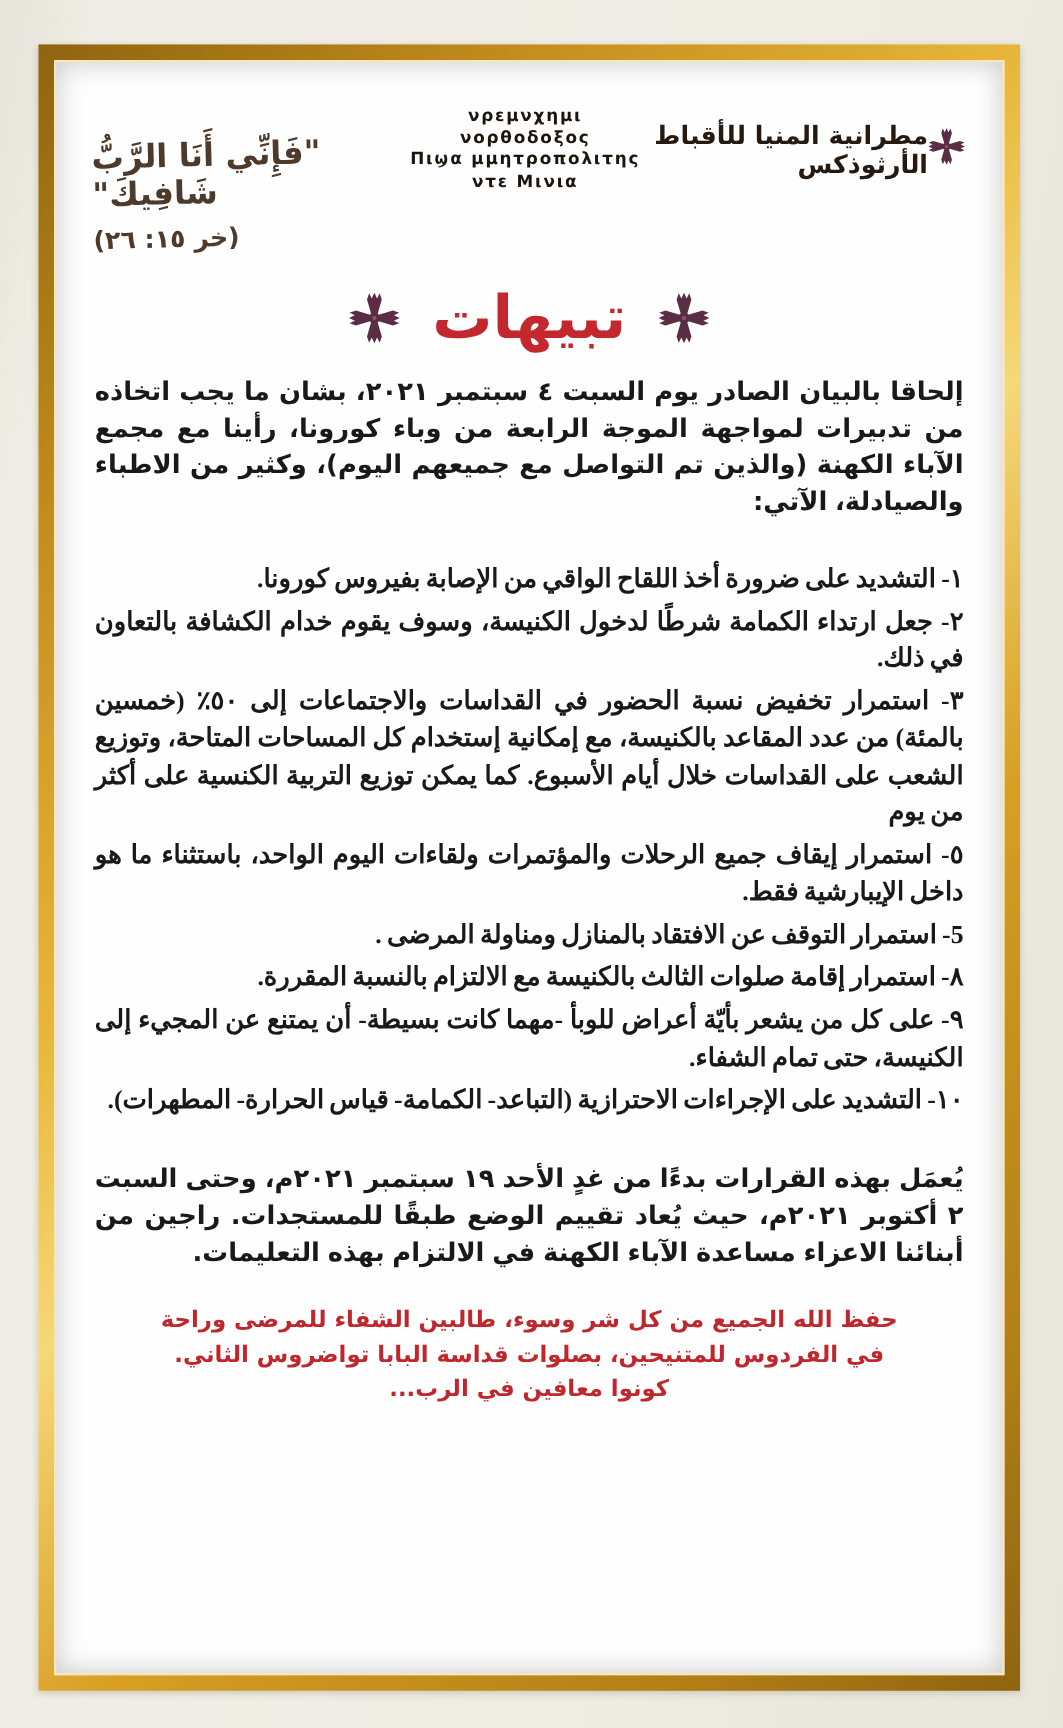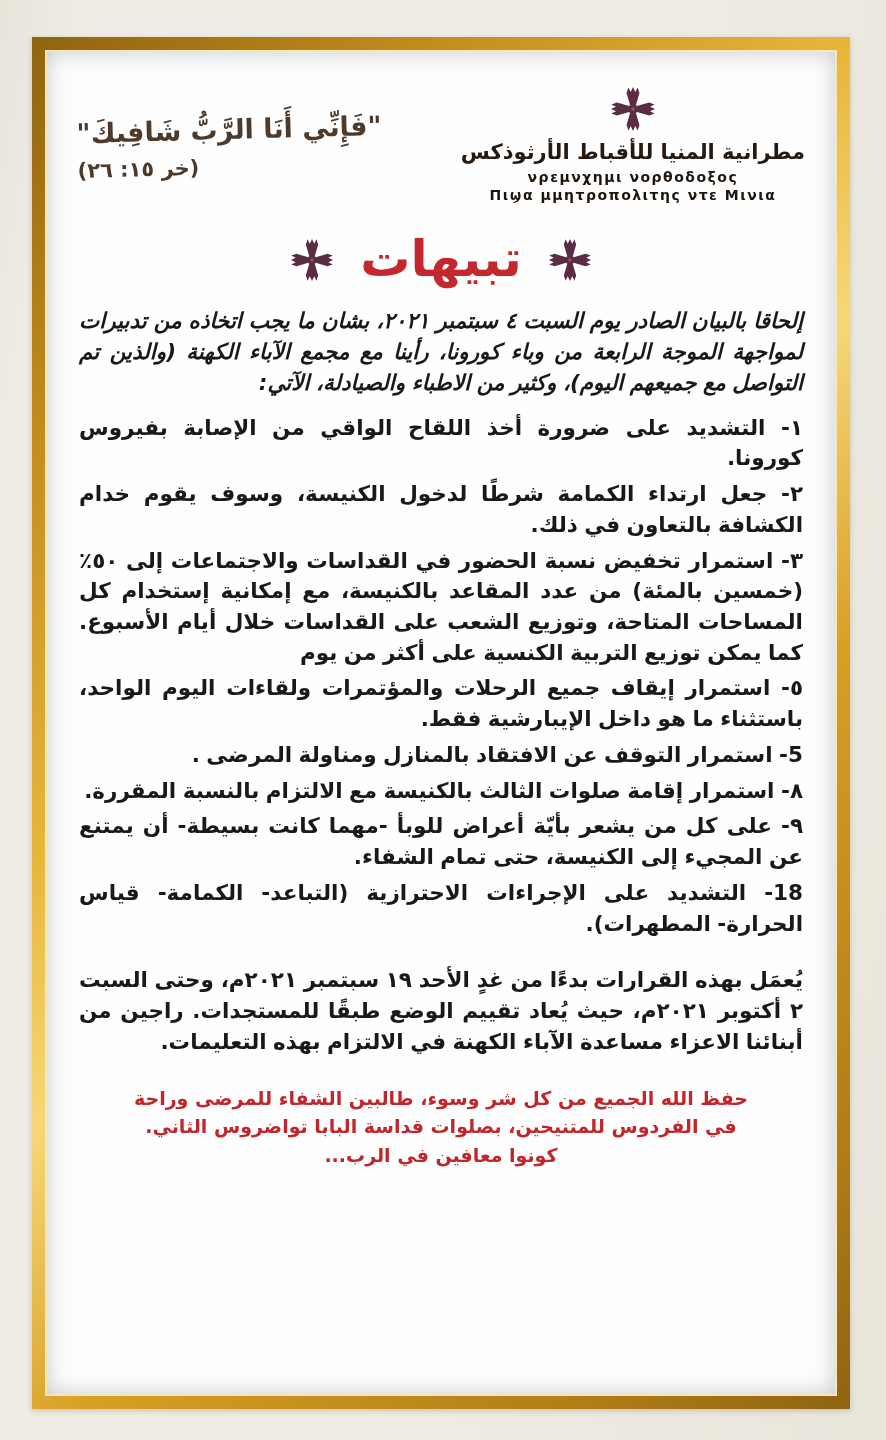"مطرانية المنيا للأقباط الأرثوذكس" .logo { flex-direction: column -> row }
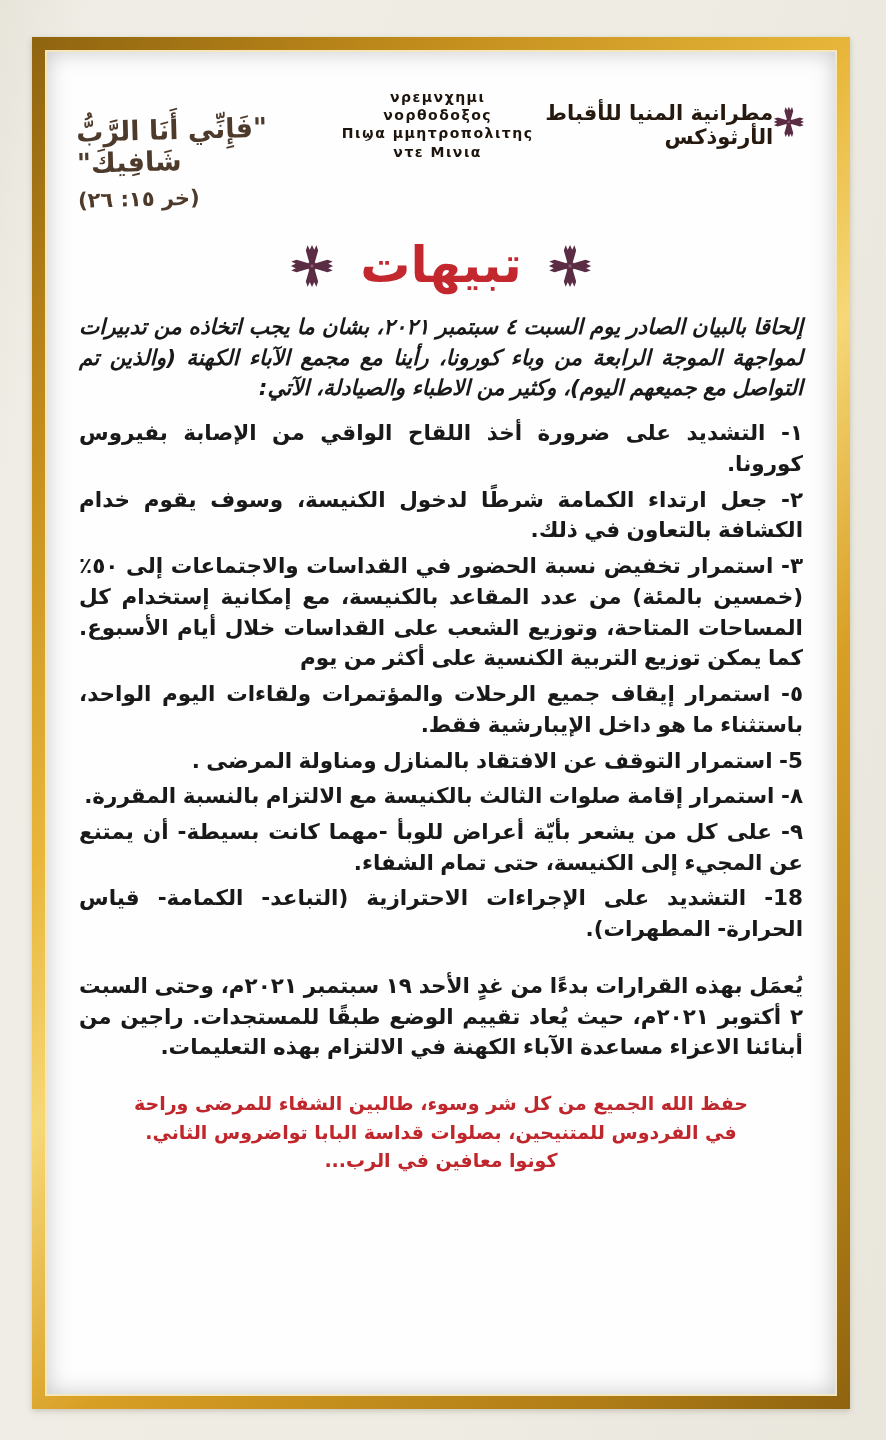"تبيهات" .title-row { align-items: flex-end -> center }
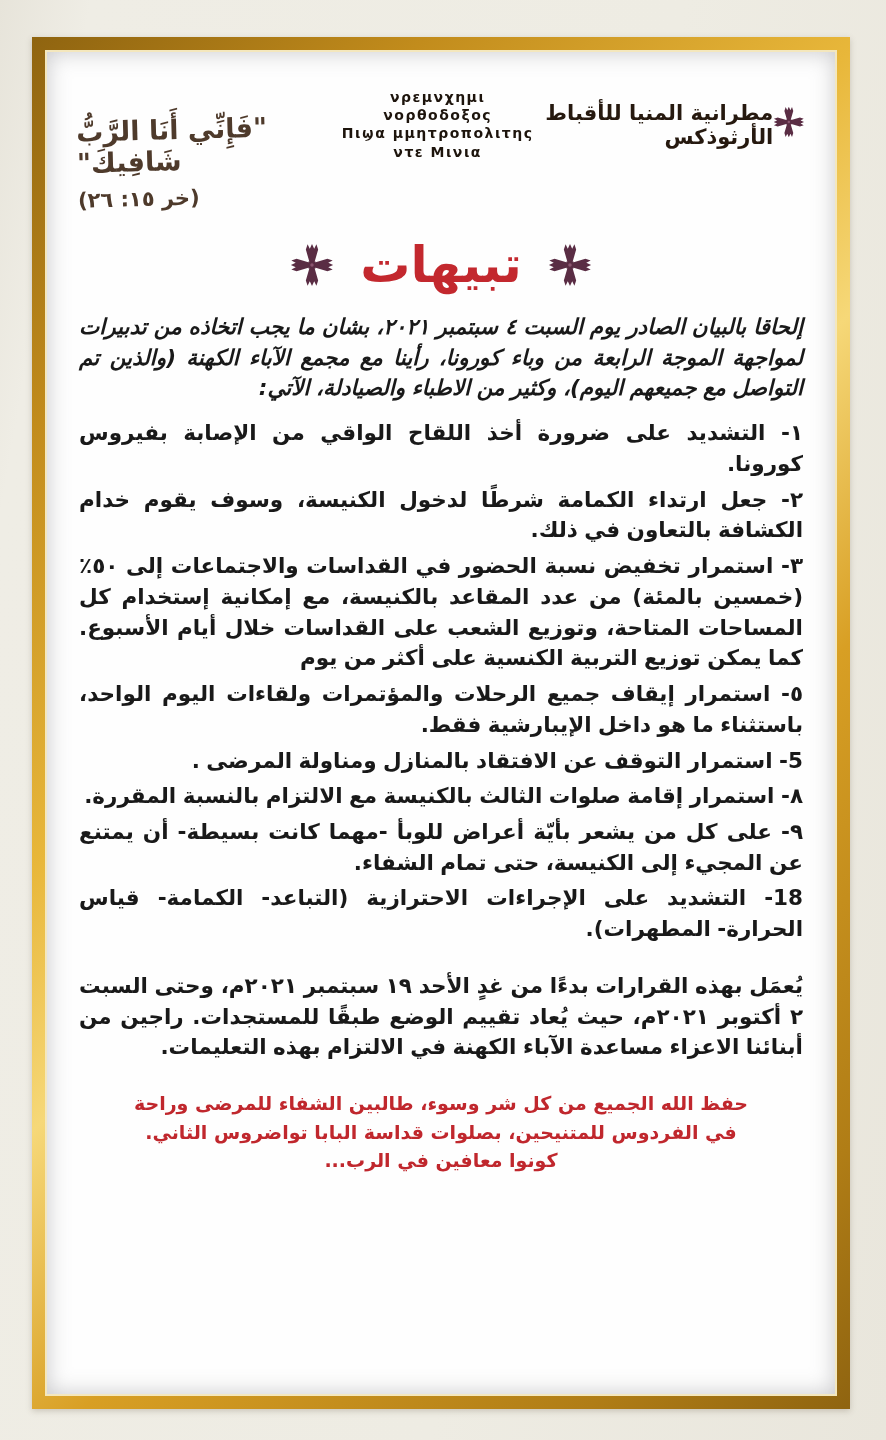"إلحاقا بالبيان الصادر يوم السبت" .intro { font-style: italic -> none; margin-bottom: 14px -> 32px }
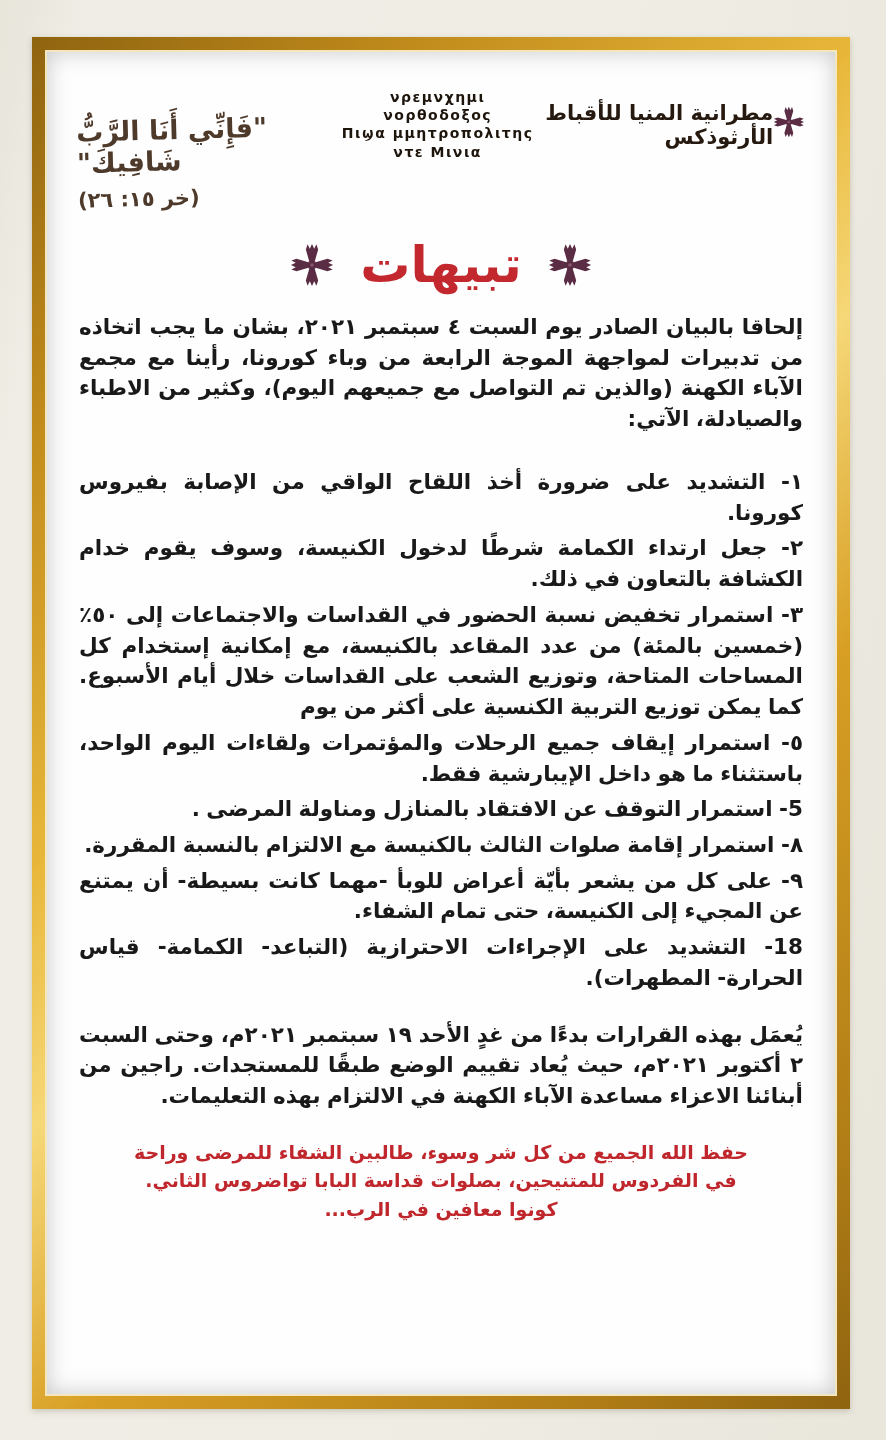"١- التشديد على ضرورة أخذ" .items .para { font-family: none -> Liberation Serif, serif }
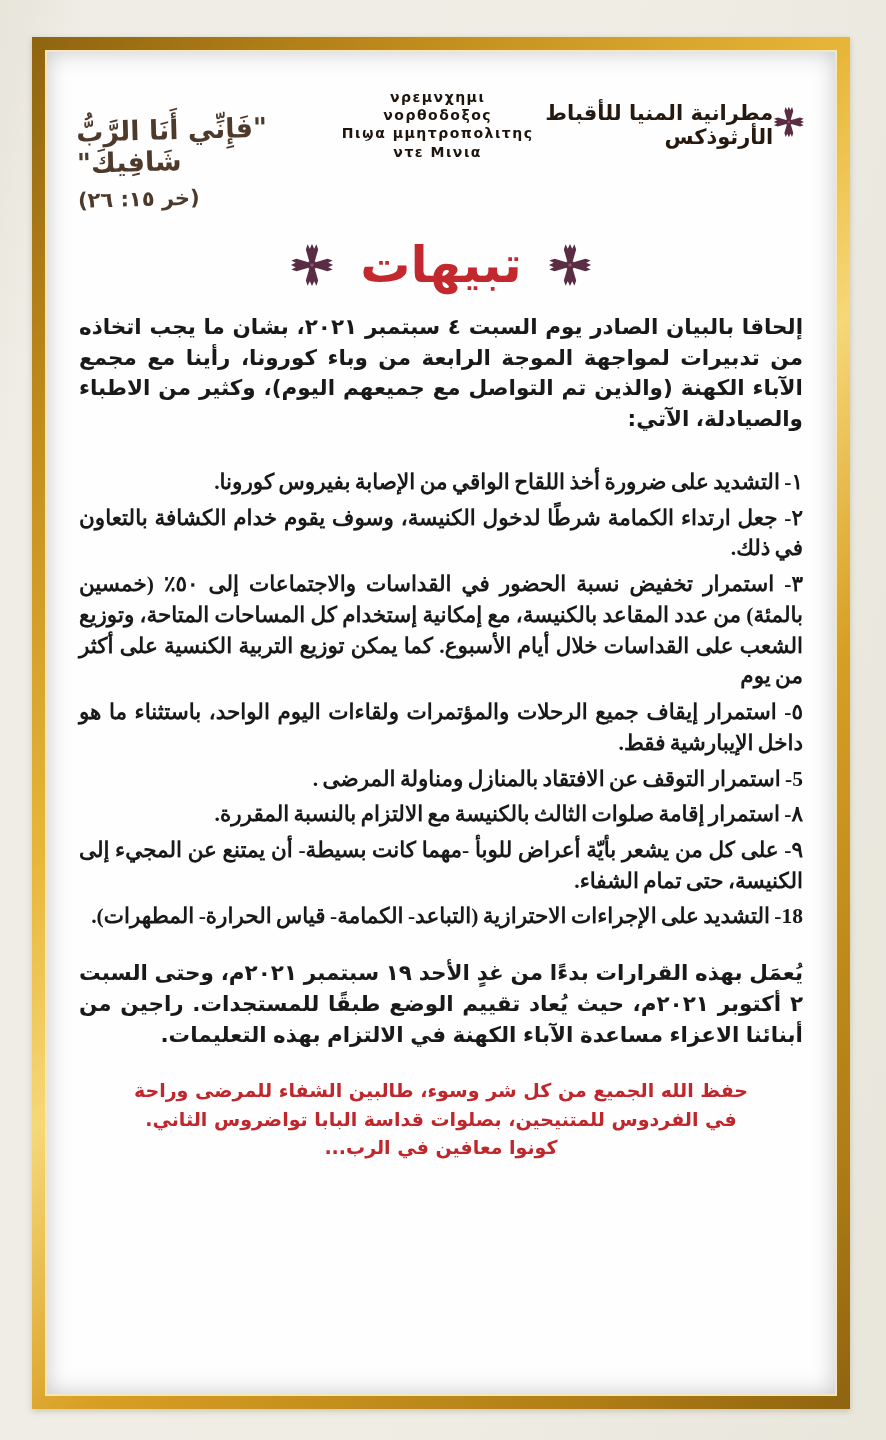"18- التشديد على الإجراءات الاحترازية" p.para { text: 18- -> ١٠- }
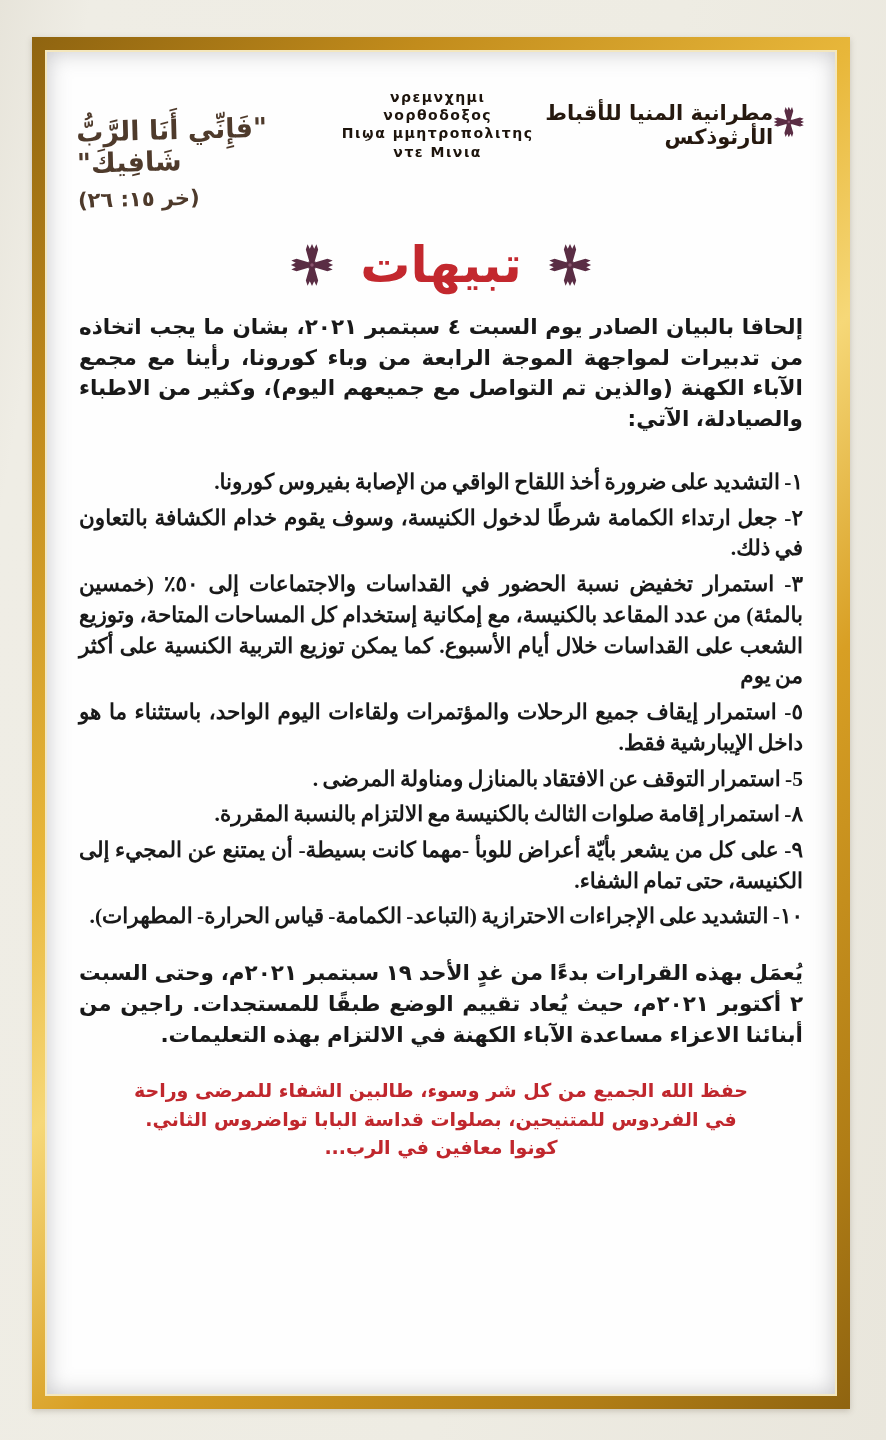"يُعمَل بهذه القرارات بدءًا من" .closing { margin-top: 26px -> 36px }
